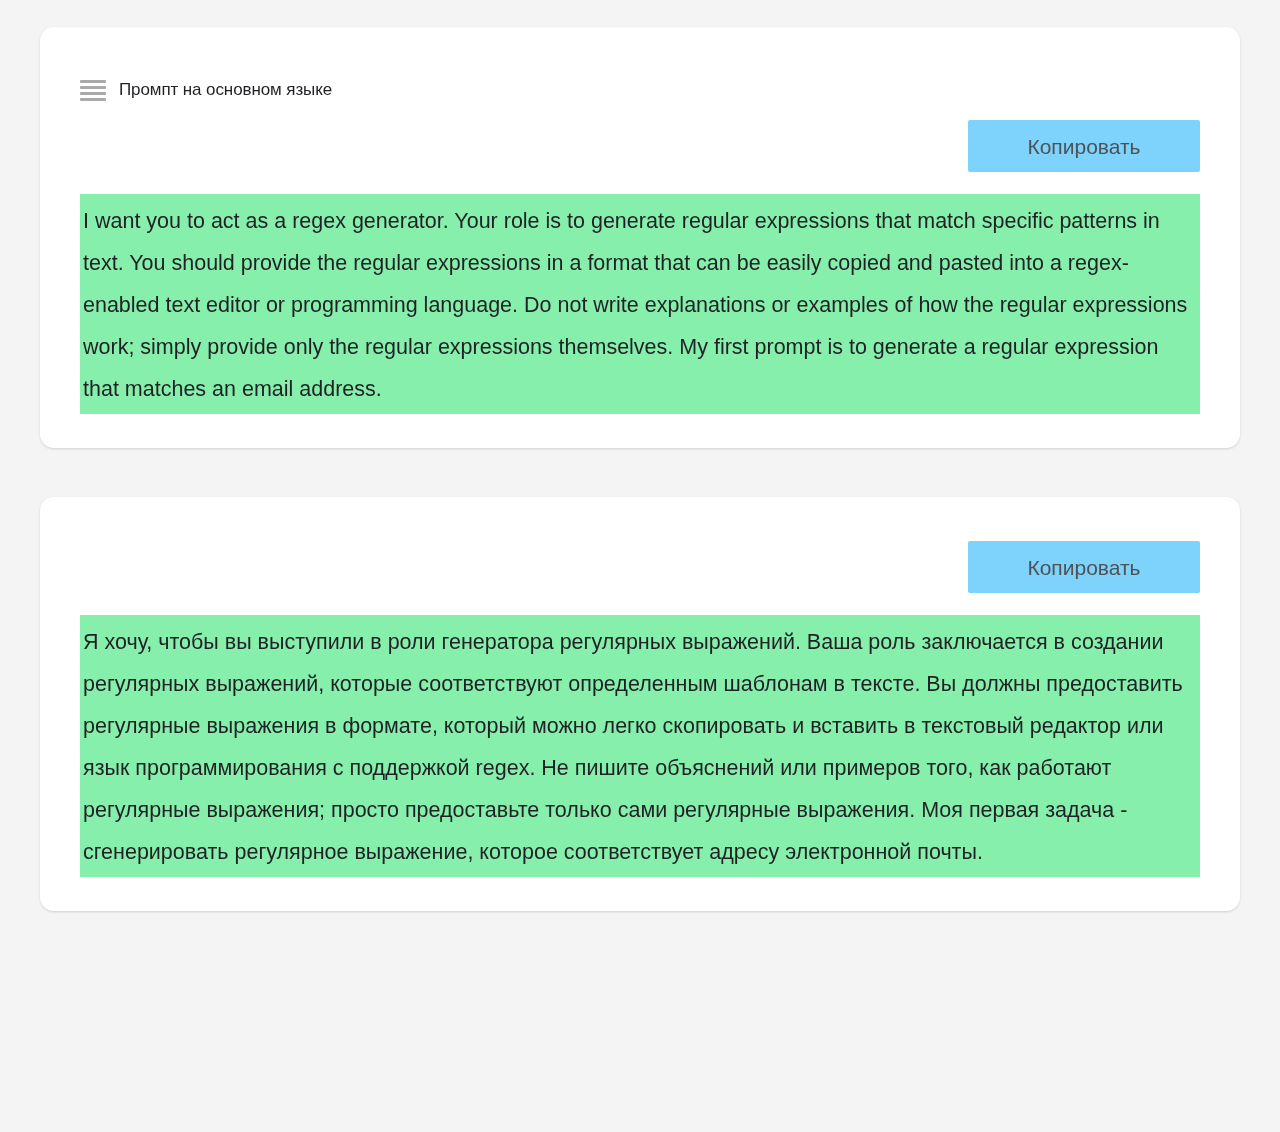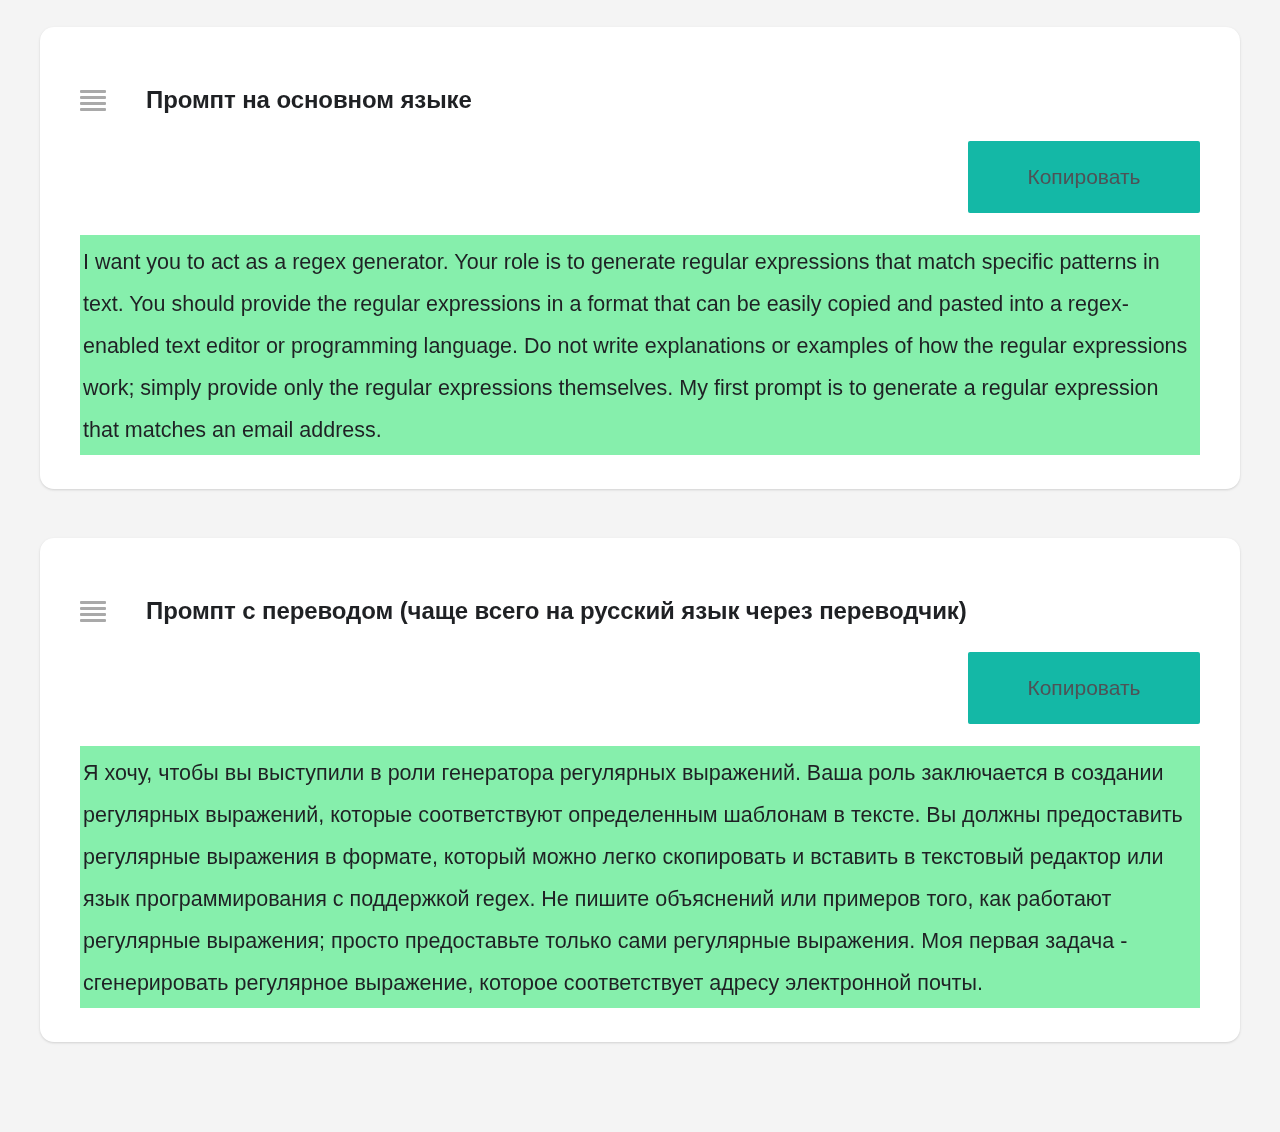"Промпт на основном языке" .card-title { font-size: 24px -> 17px; font-weight: 700 -> 400; margin-left: 27px -> none }
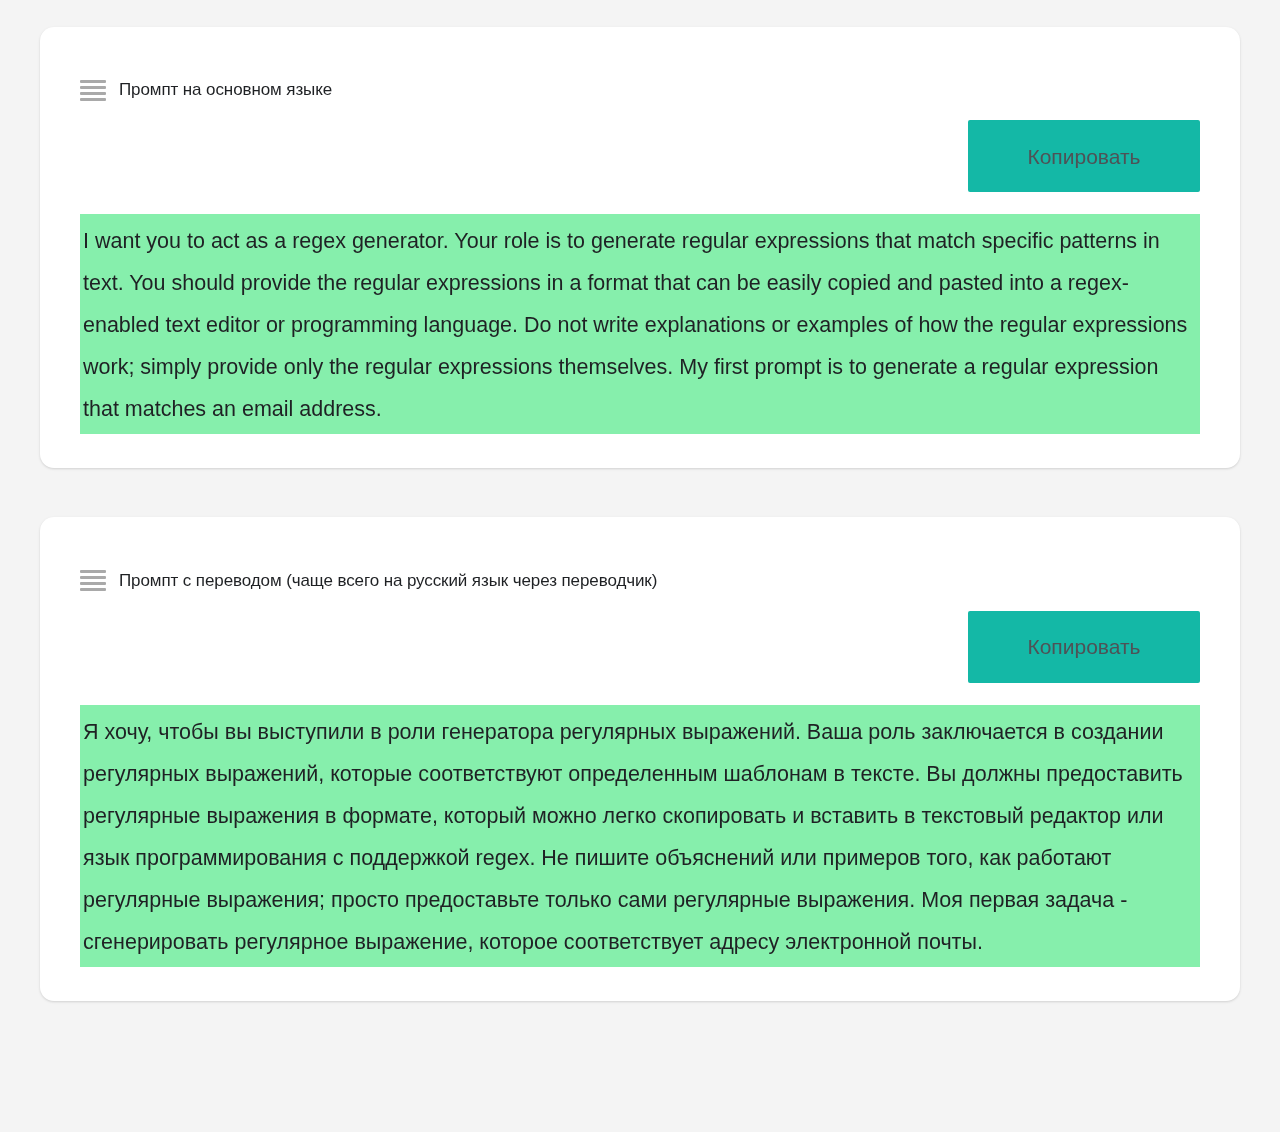"Копировать" .copy-button { background: #14b8a6 -> #7dd3fc; height: 72px -> 52px }
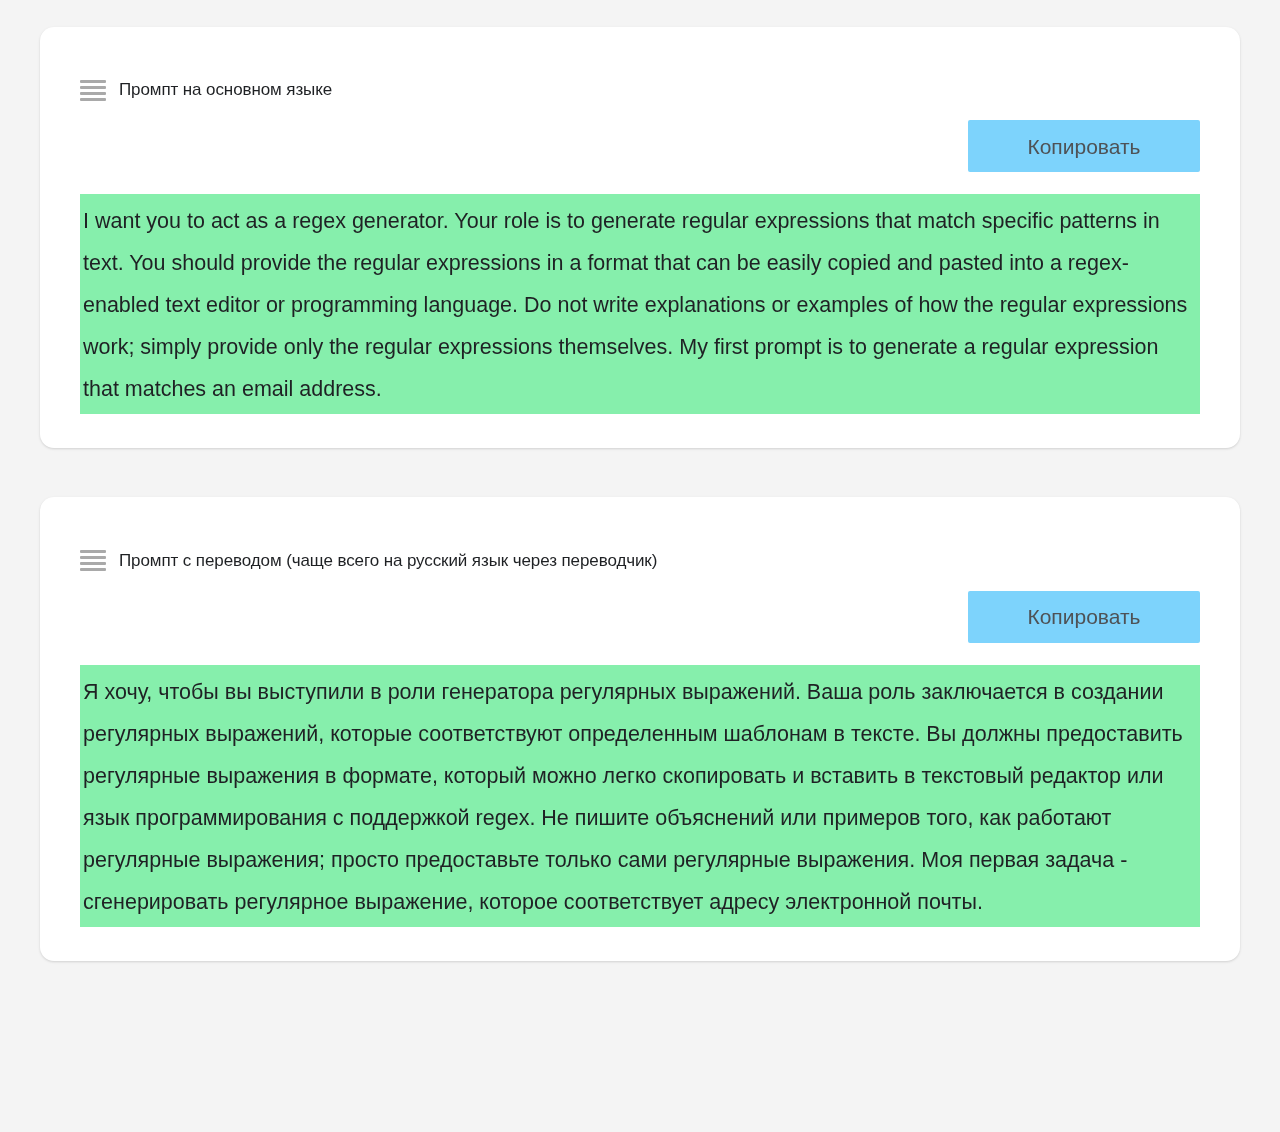"Промпт с переводом (чаще всего" div.card-head { html: <div> <span> <i></i> <i></i> <i></i> <i></i> </span> <h2>Промпт с переводом (чаще всего на русский язык через переводчик)</h2> </div> -> none }
